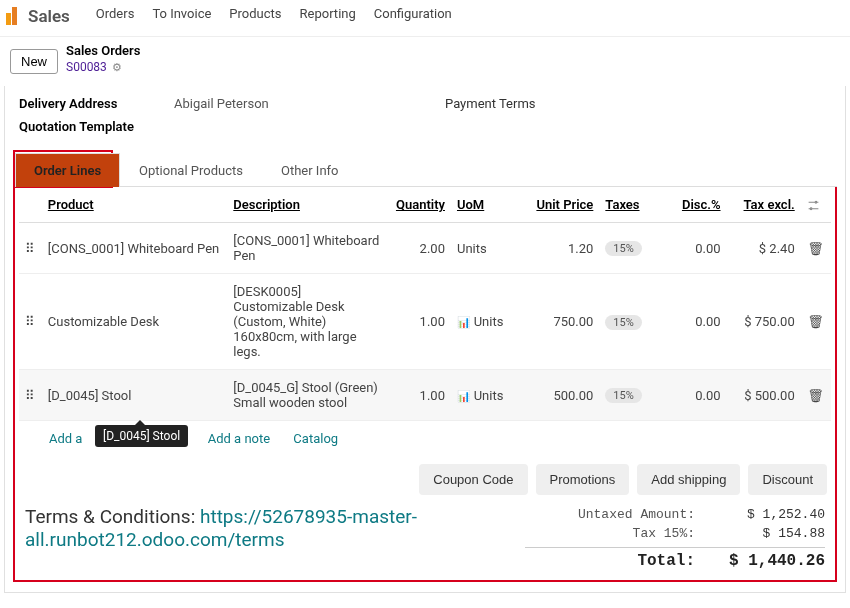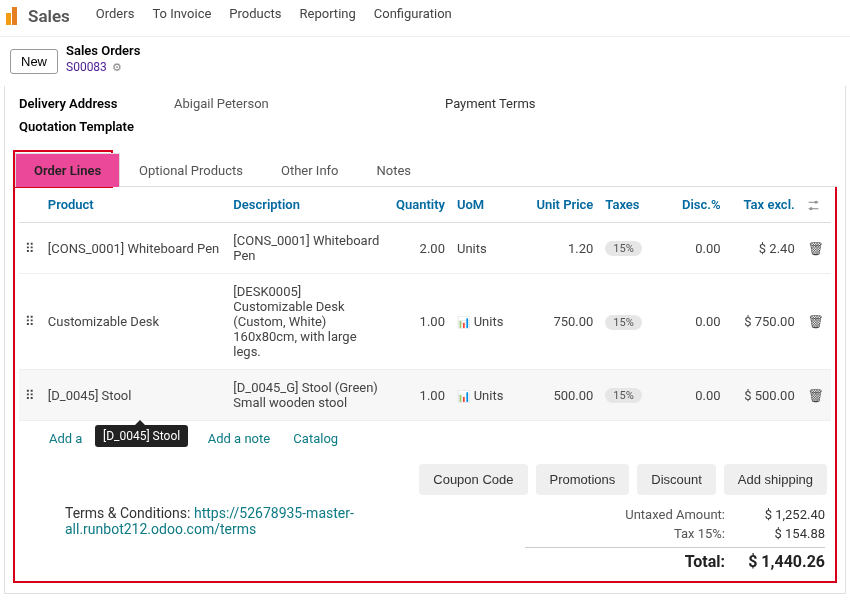"Order Lines" .tab.active { background: #ec4899 -> #c2410c }
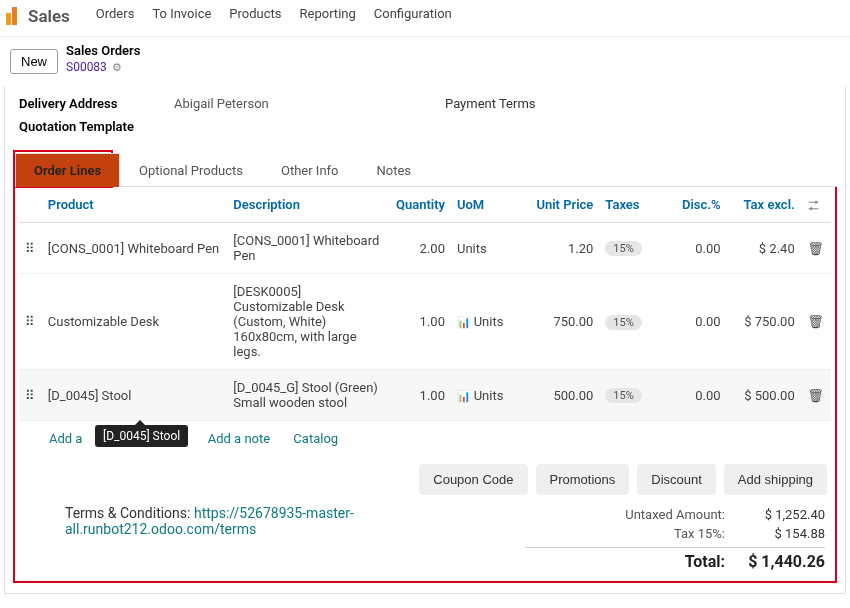"Notes" div.tab { html: <div>Notes</div> -> none }
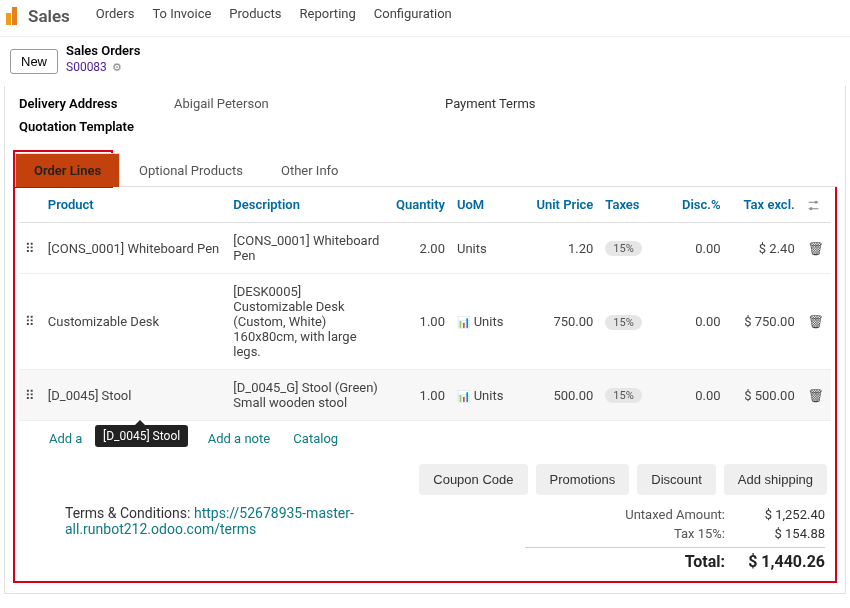"Product" table.lines th { color: #0369a1 -> #000000; text-decoration: none -> underline }
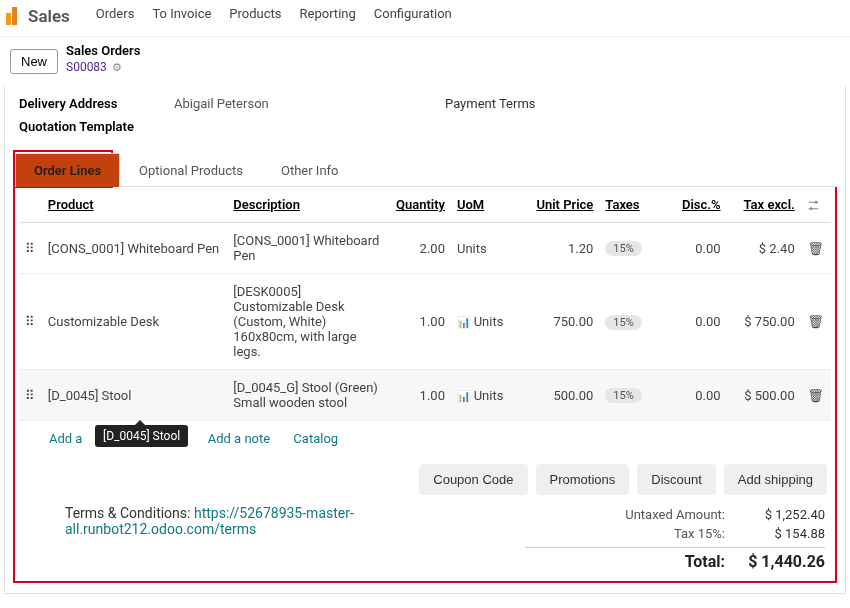"Discount" button.footer-btn { order: before "Add shipping" -> after "Add shipping" }
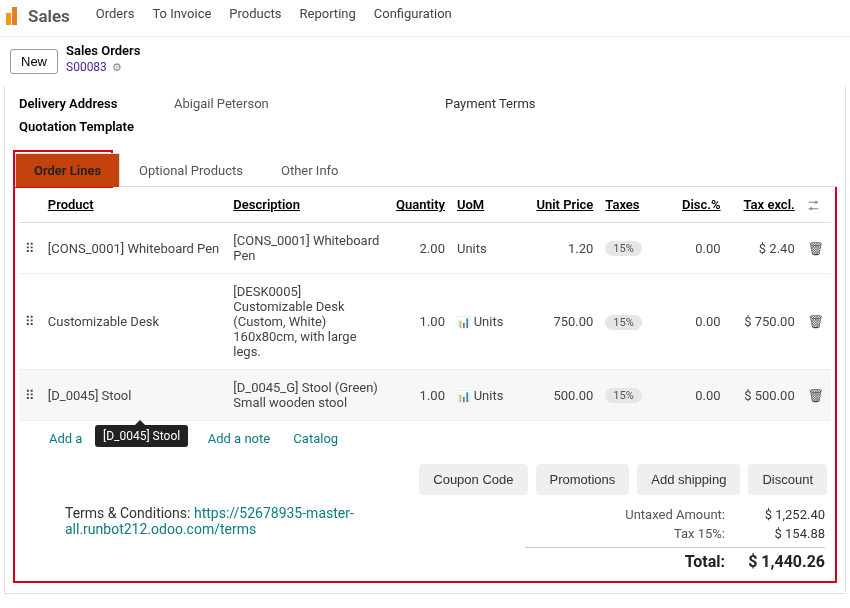"Terms & Conditions:" .terms { font-size: 14px -> 19px; margin-left: 40px -> none }
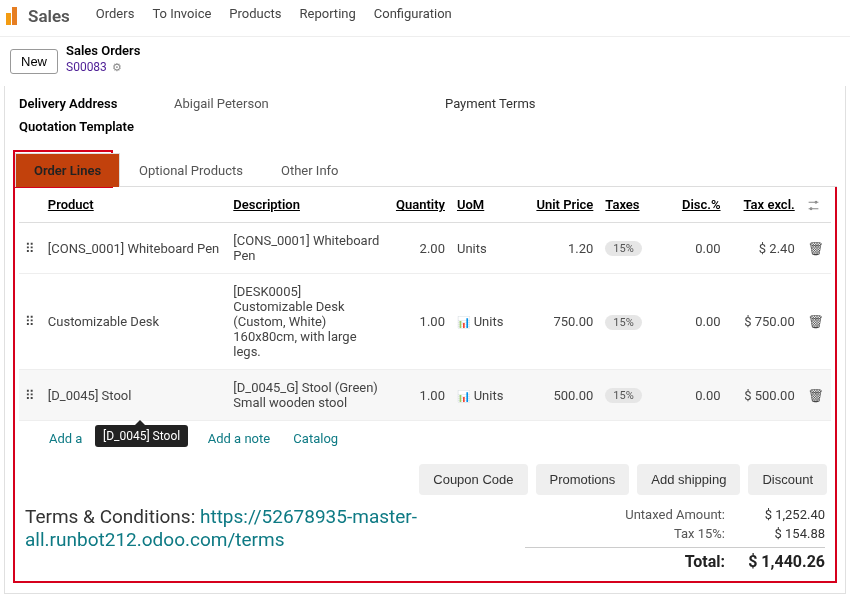"Untaxed Amount:" .totals-row { font-family: none -> Liberation Mono, monospace; gap: none -> 30px }
